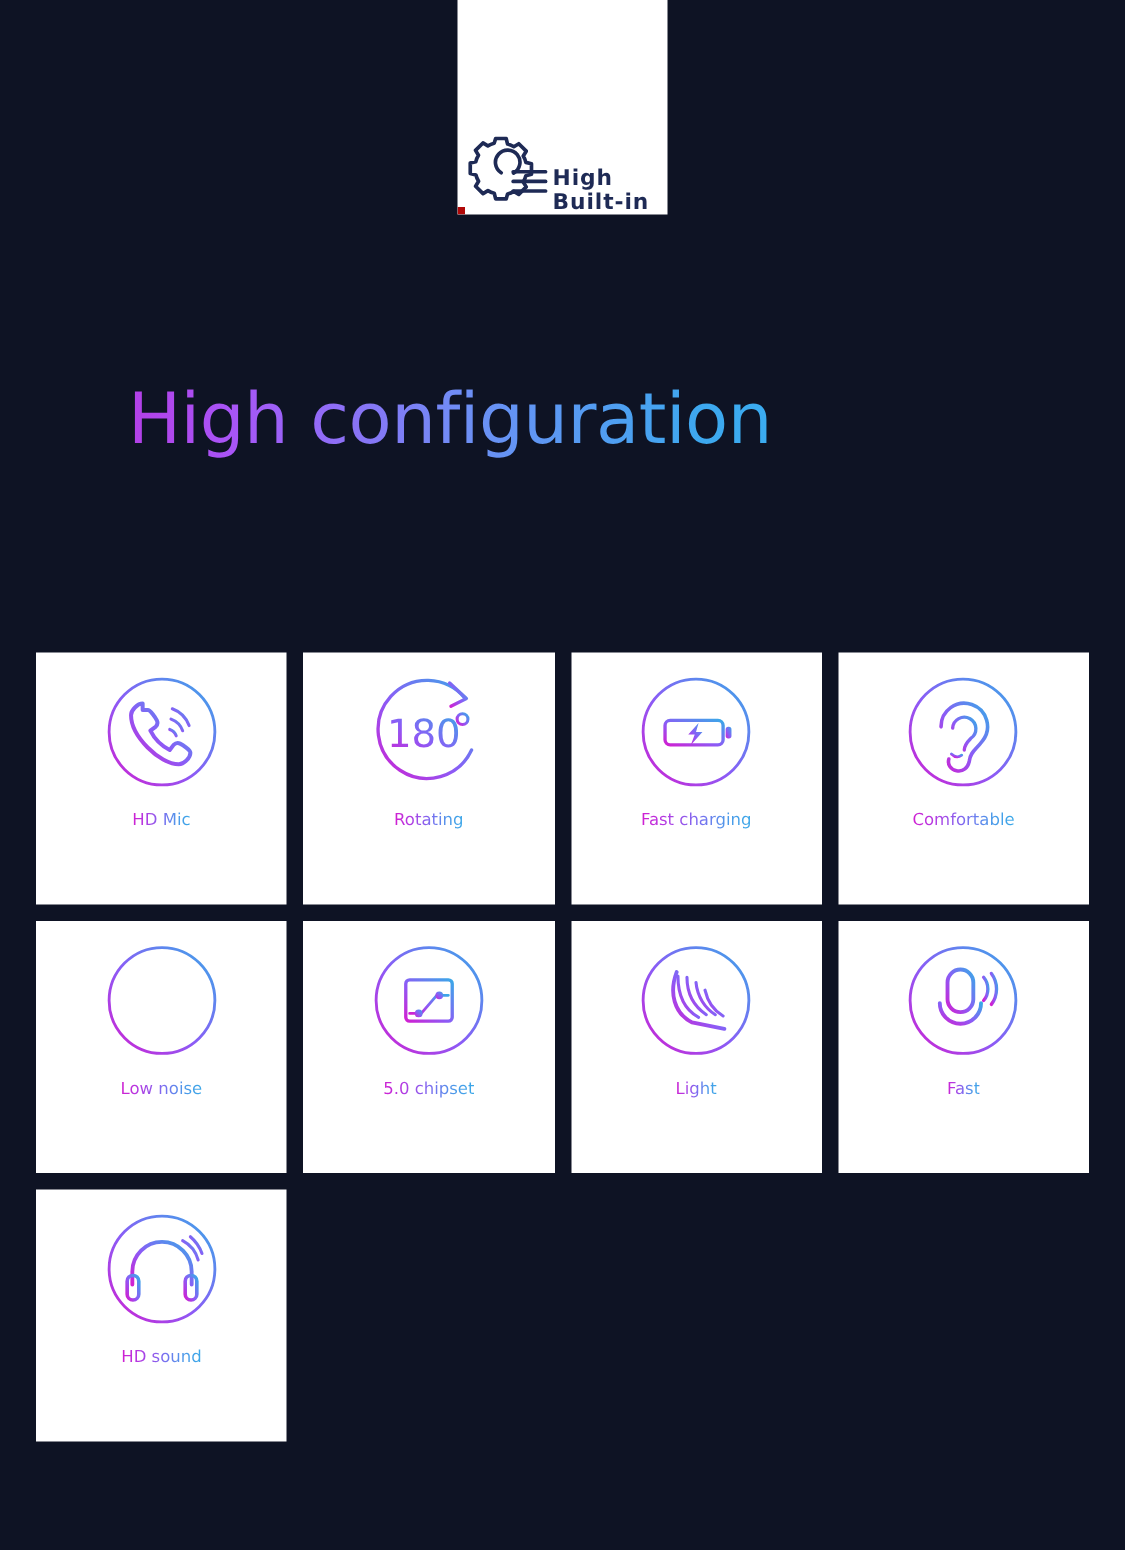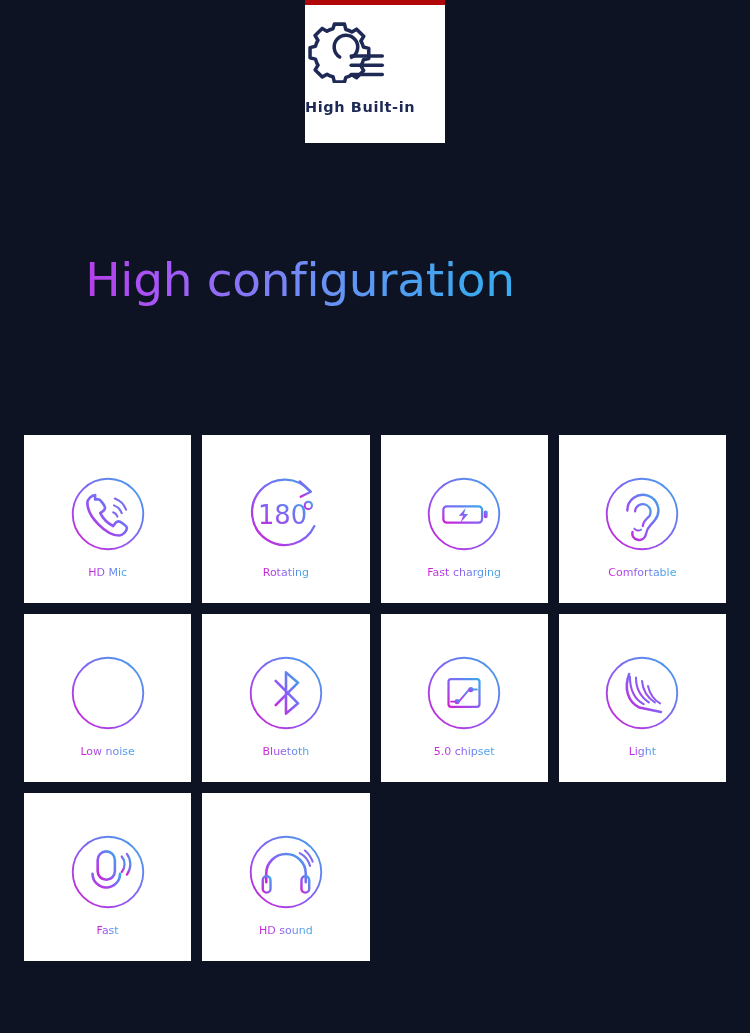"High Built-in" .badge { align-items: flex-start -> flex-end; flex-direction: column -> none }
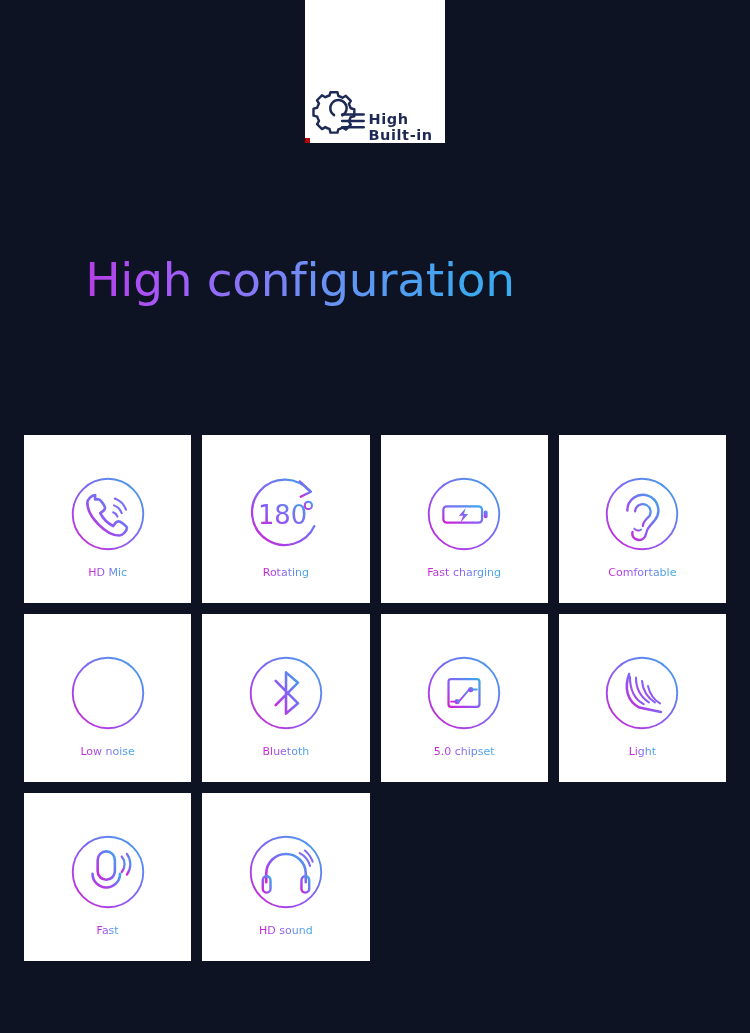"180" .card { padding-top: 36px -> 10px }
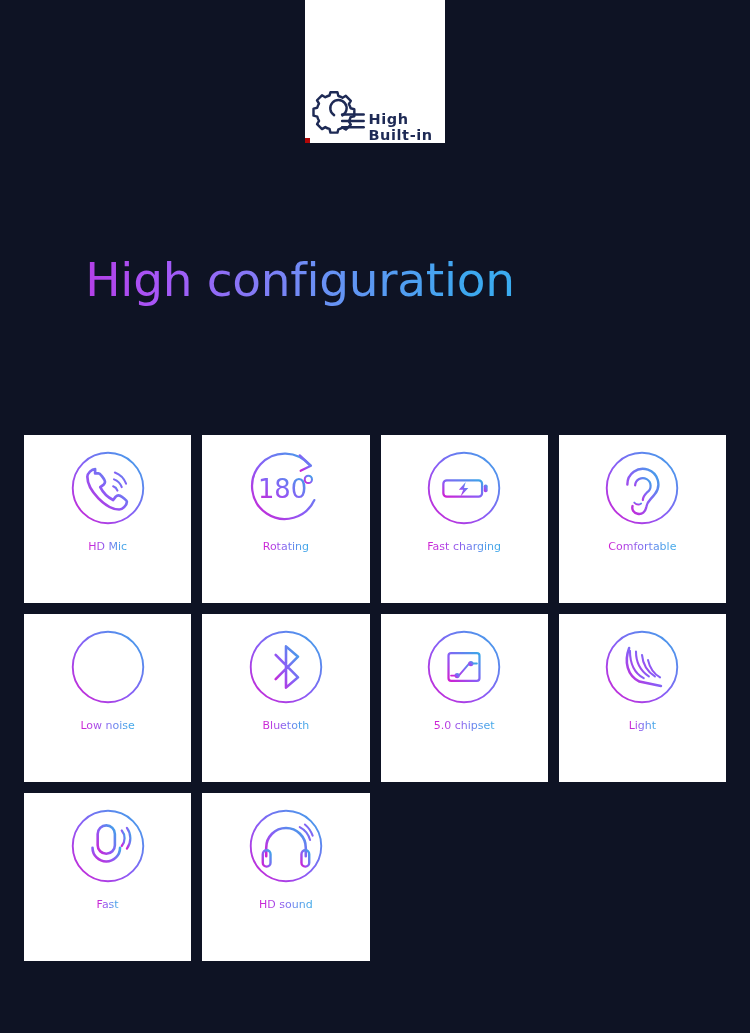"Bluetoth" div.card { html: <div> <svg> <circle></circle> <path></path> </svg> <div>Bluetoth</div> </div> -> none }
